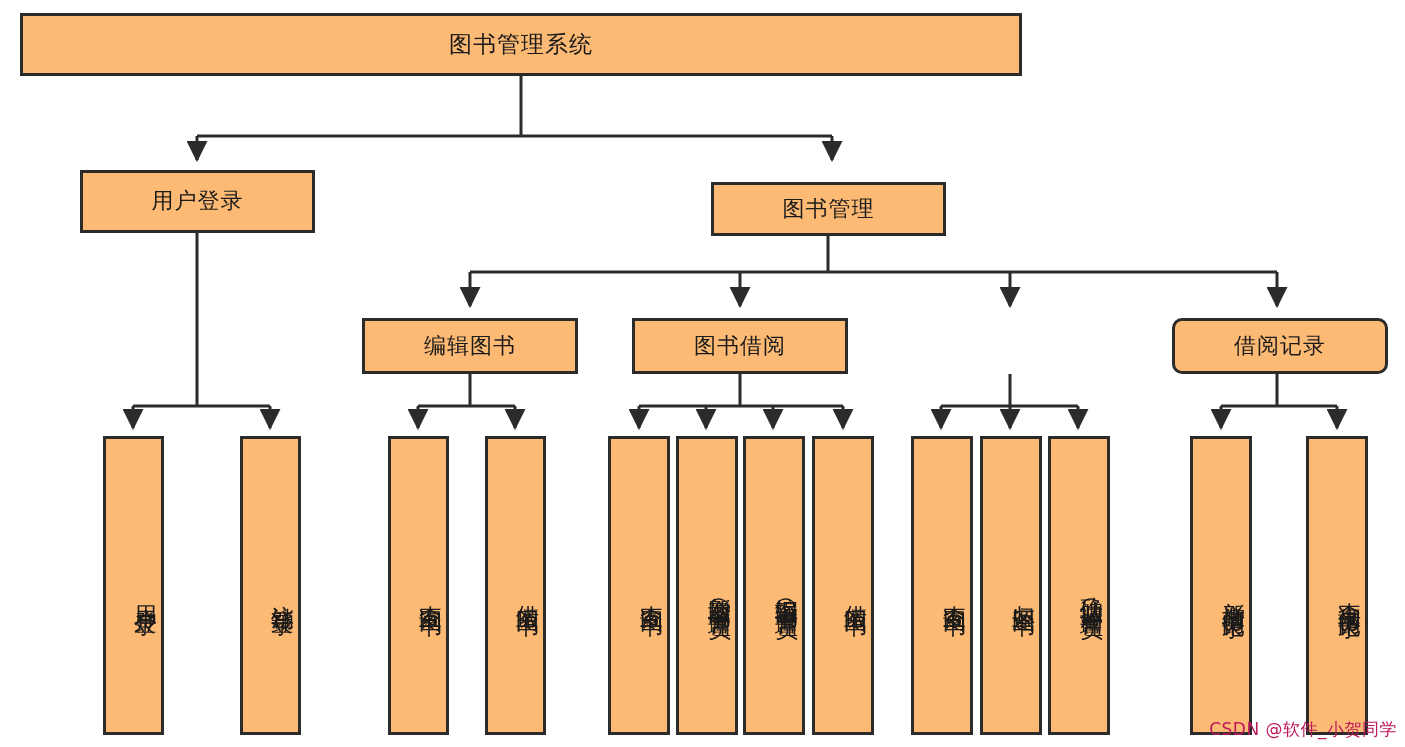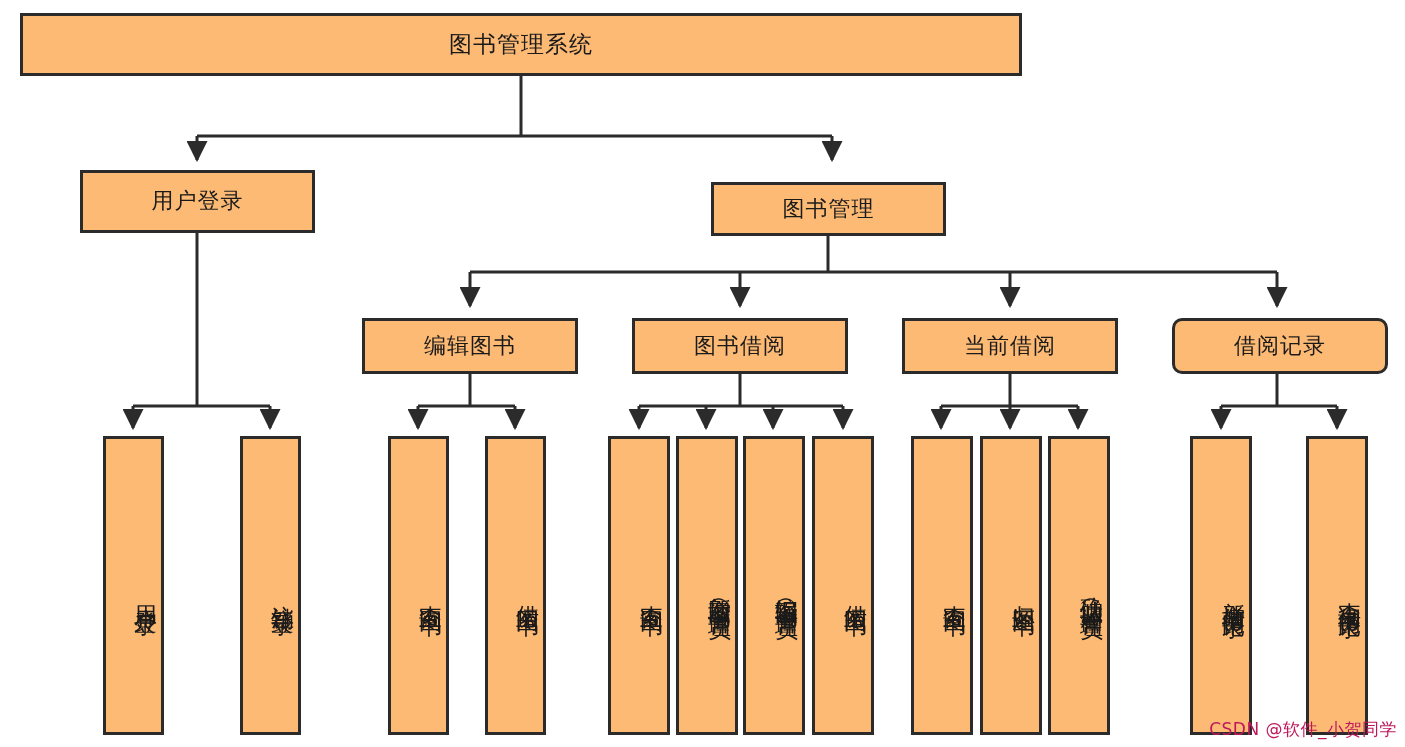"当前借阅" div.node { html: <div> <span>当前借阅</span> </div> -> none }
